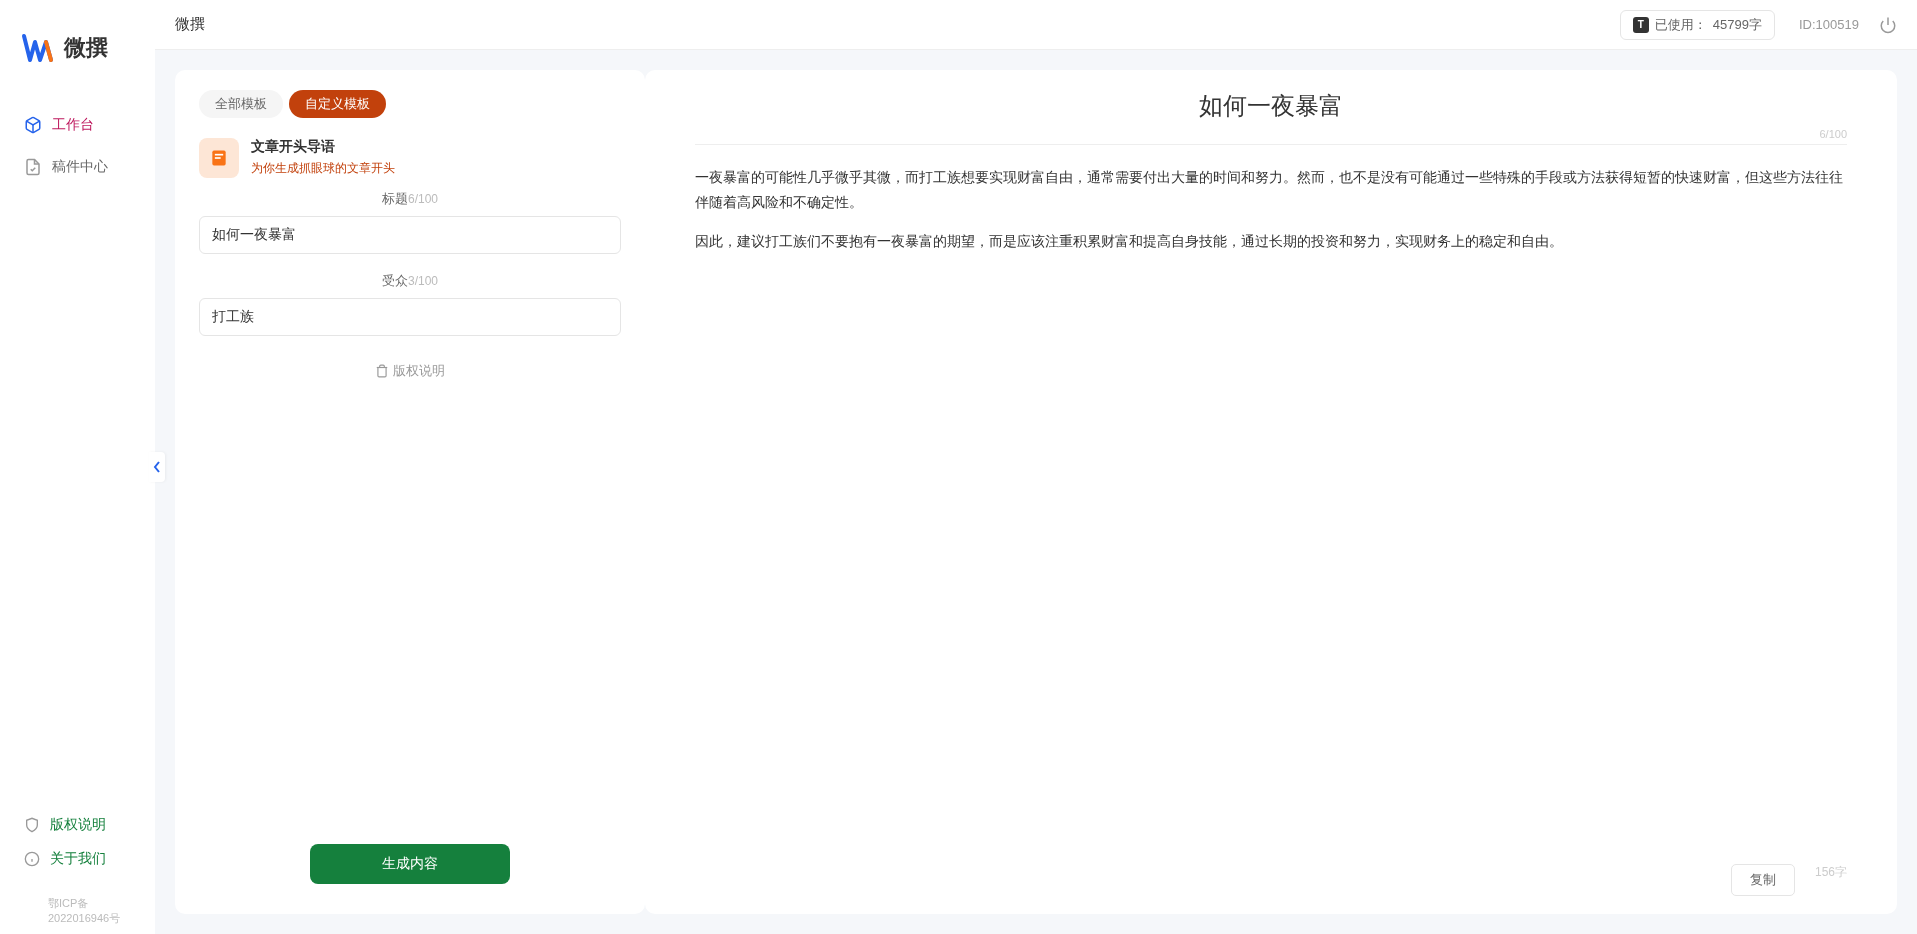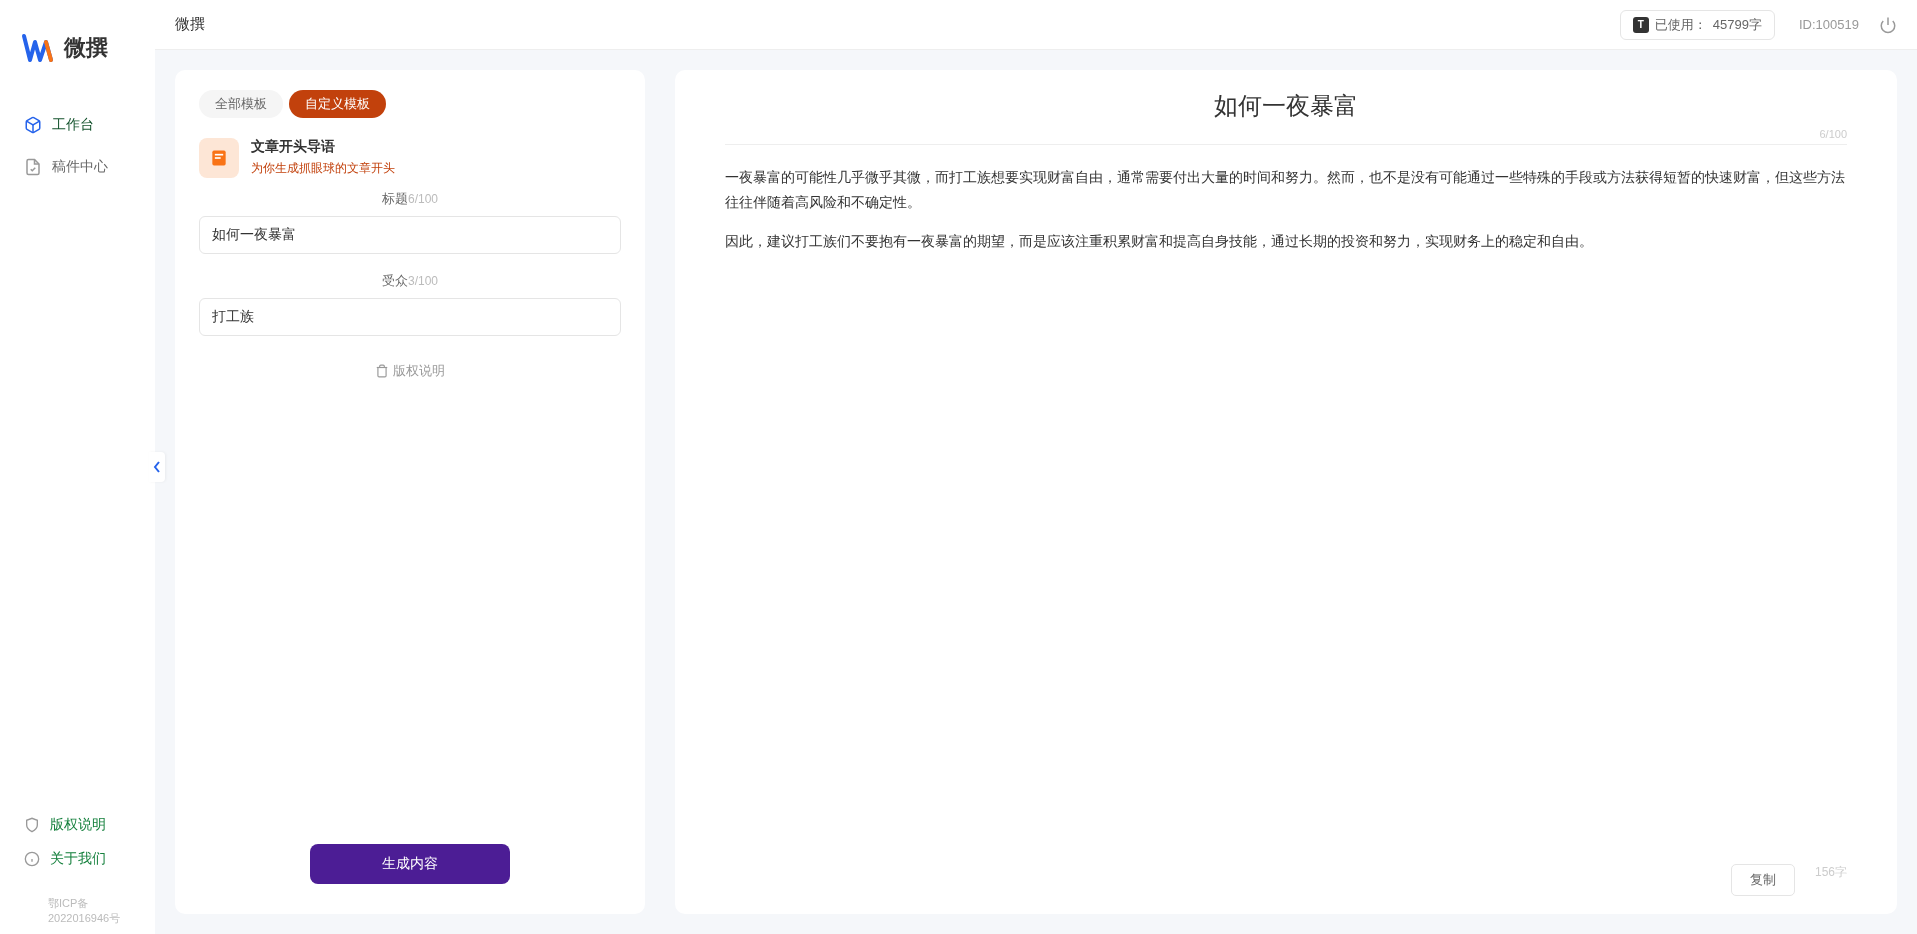"全部模板" .content { gap: 30px -> 0 }
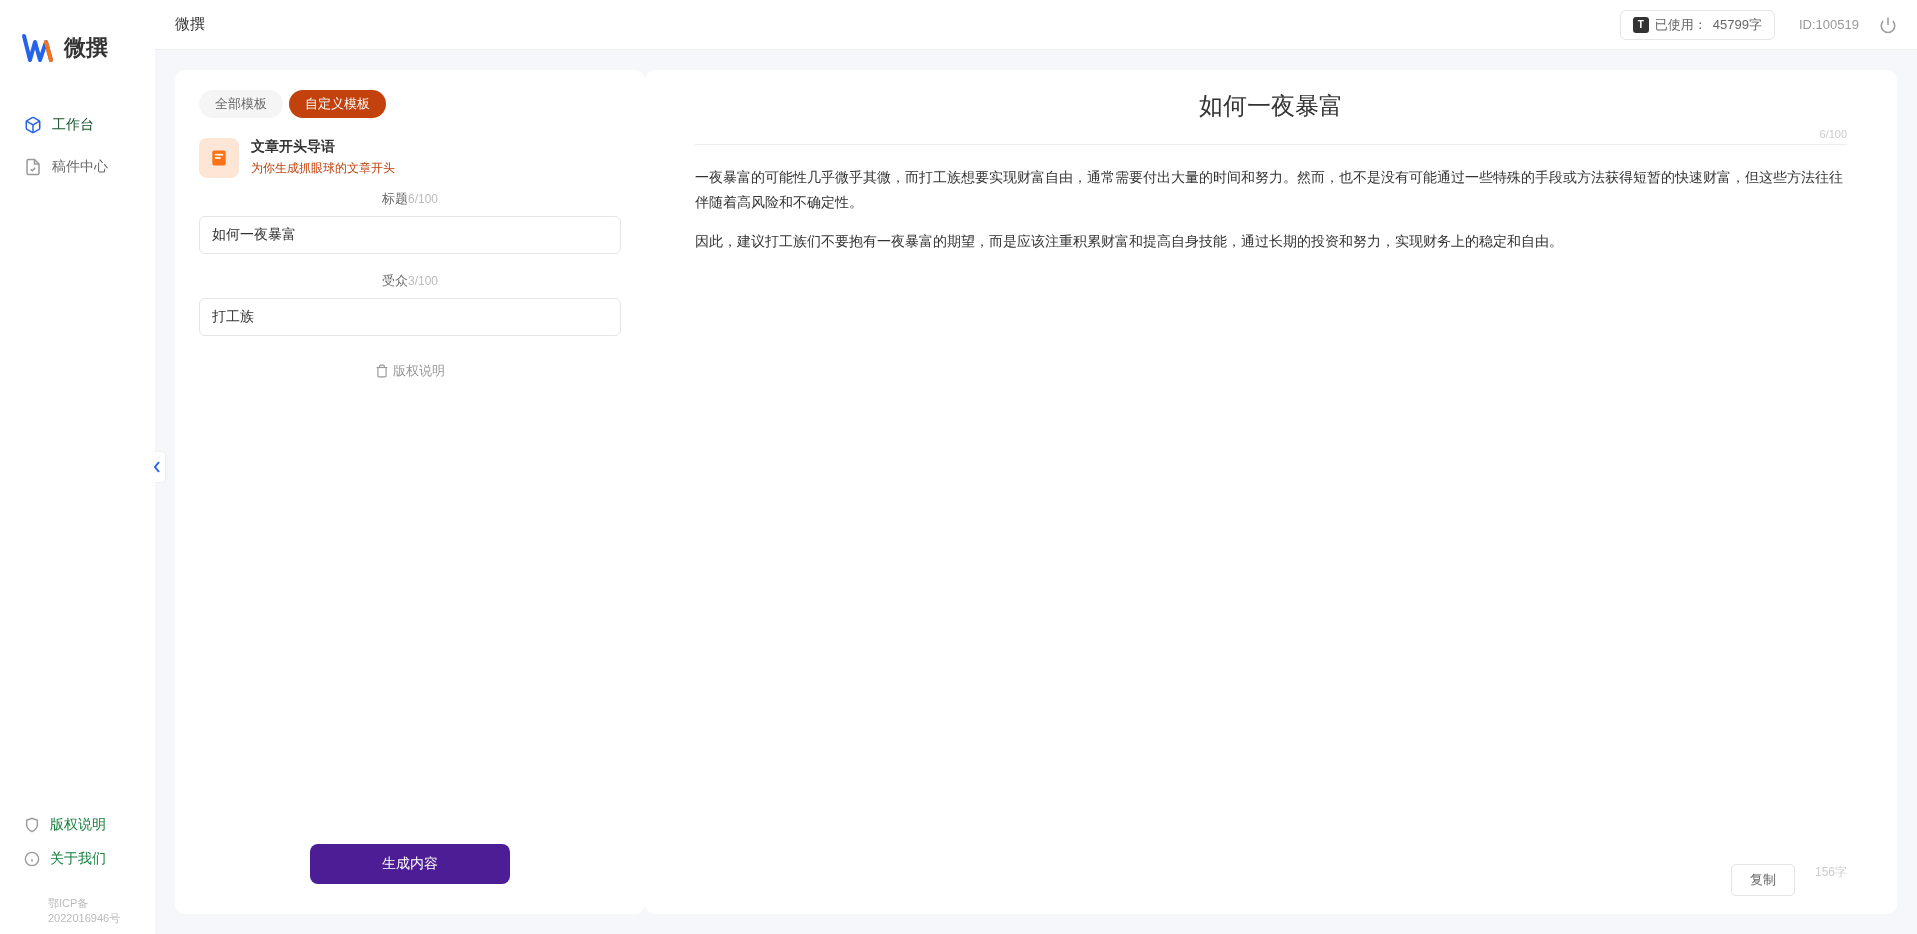"工作台" .nav-item.active { color: #14532d -> #be185d }
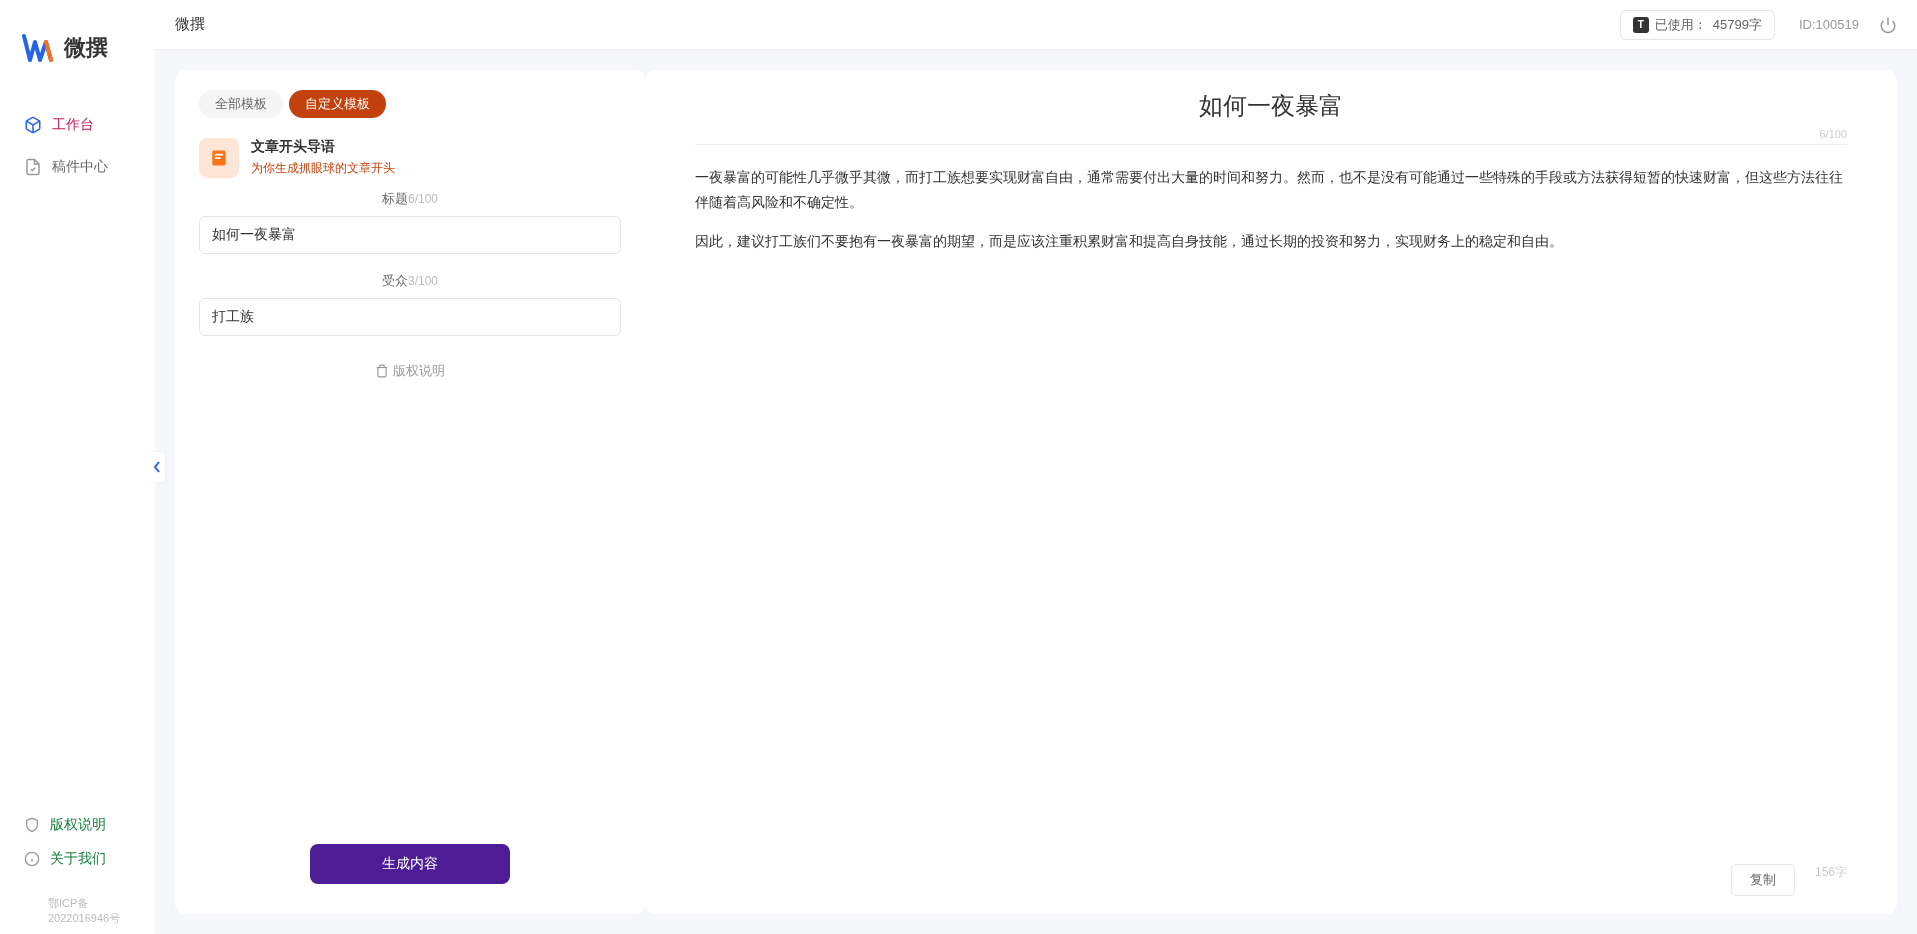"生成内容" .generate-btn { background: #4c1d95 -> #15803d }
